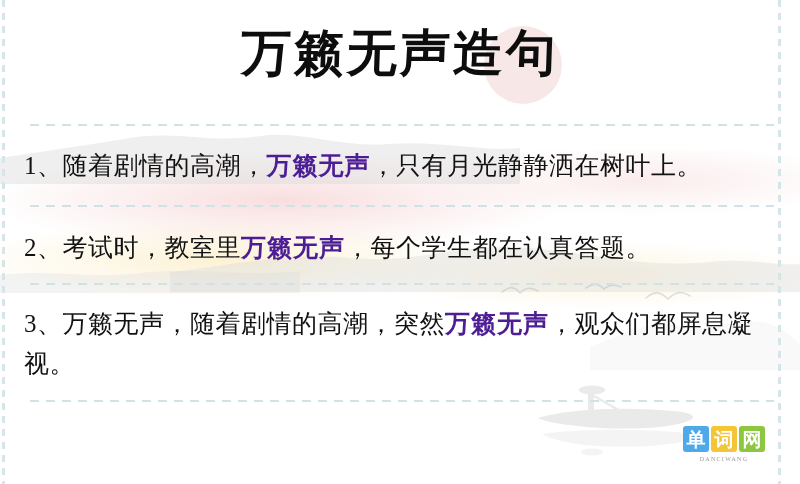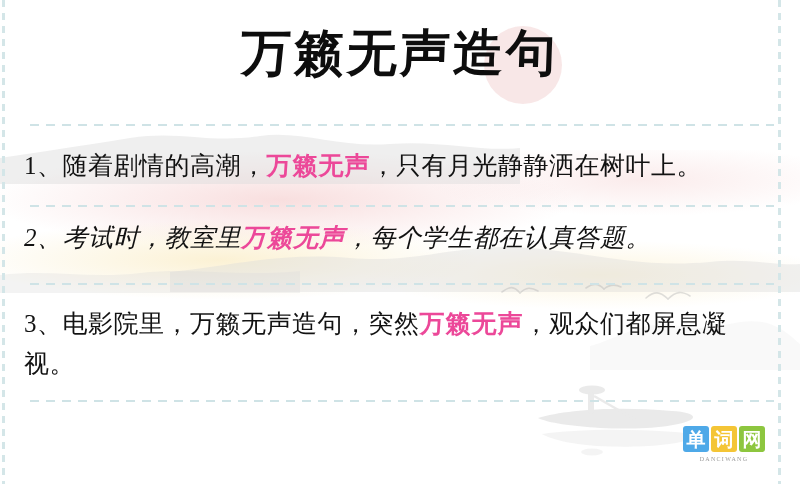"万籁无声" .sentence .hl { color: #ec4899 -> #4c1d95 }
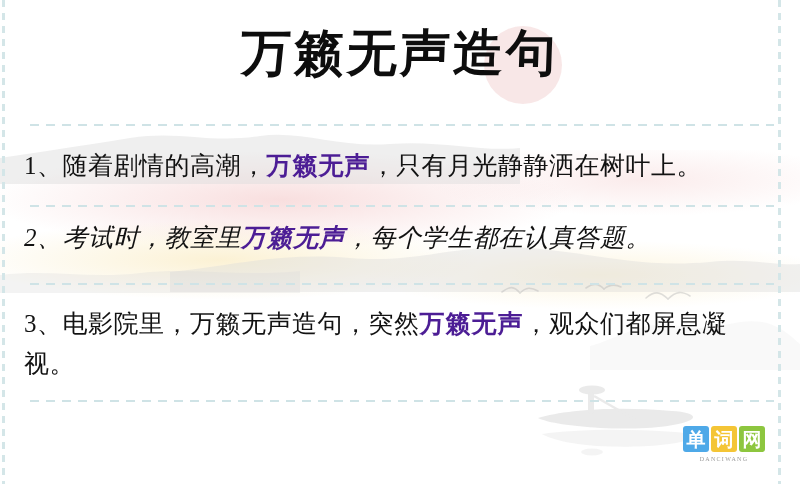"2、考试时，教室里万籁无声，每个学生都在认真答题。" div.sentence { font-style: italic -> none; top: 218px -> 228px }
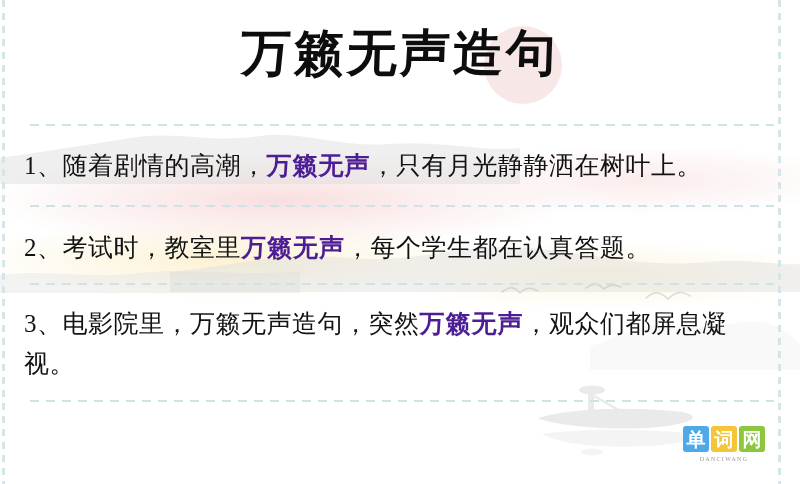"电影院里，万籁无声造句，突然" span { text: 电影院里，万籁无声造句 -> 万籁无声，随着剧情的高潮 }
